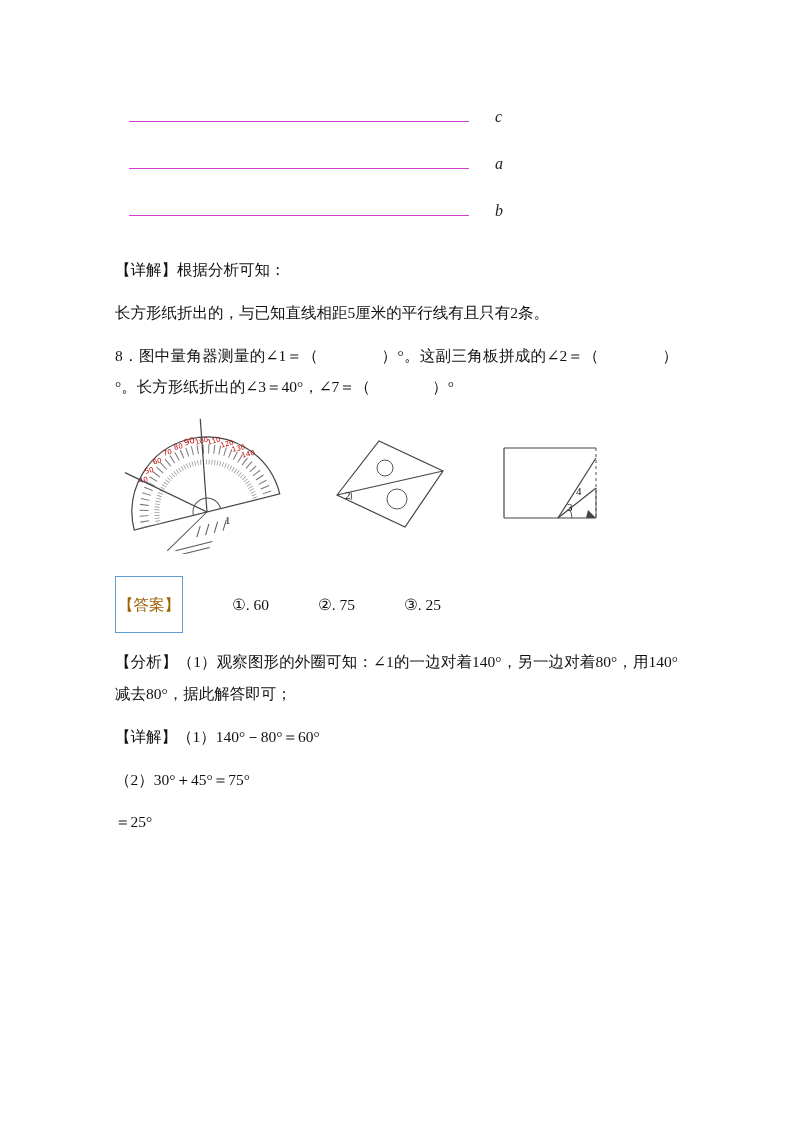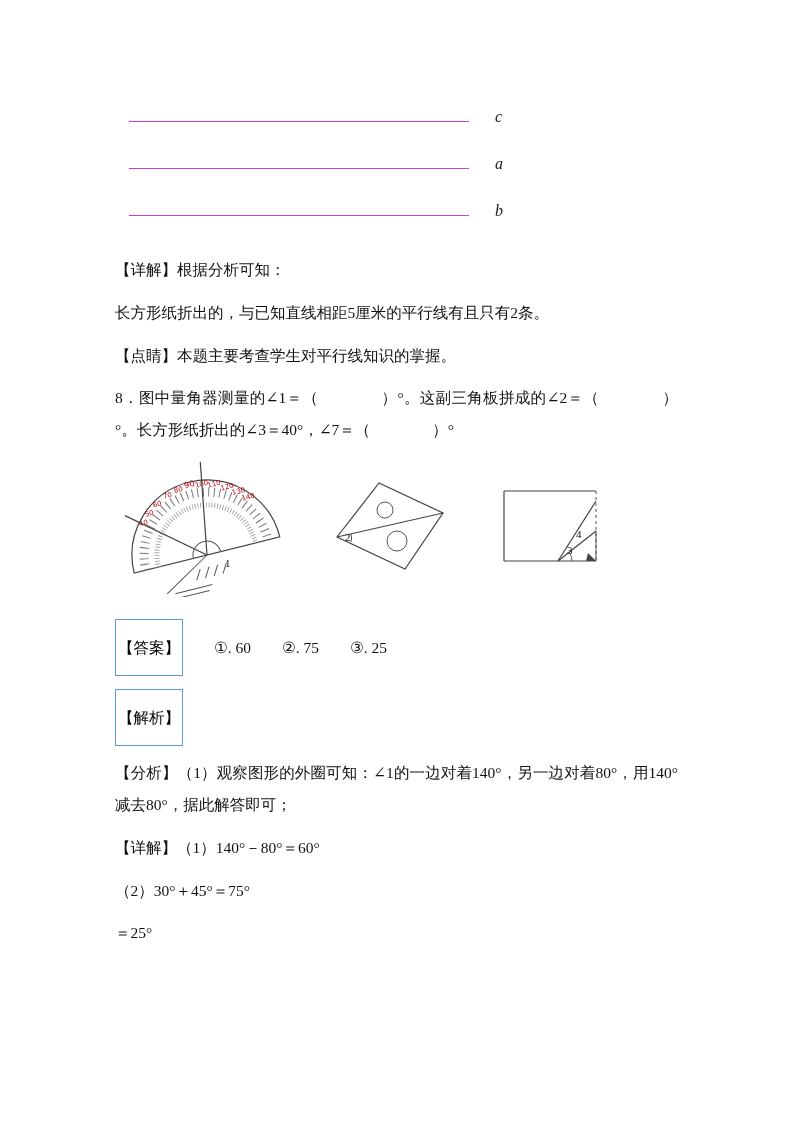"【点睛】本题主要考查学生对平行线知识的掌握。" p { html: <p>【点睛】本题主要考查学生对平行线知识的掌握。</p> -> none }
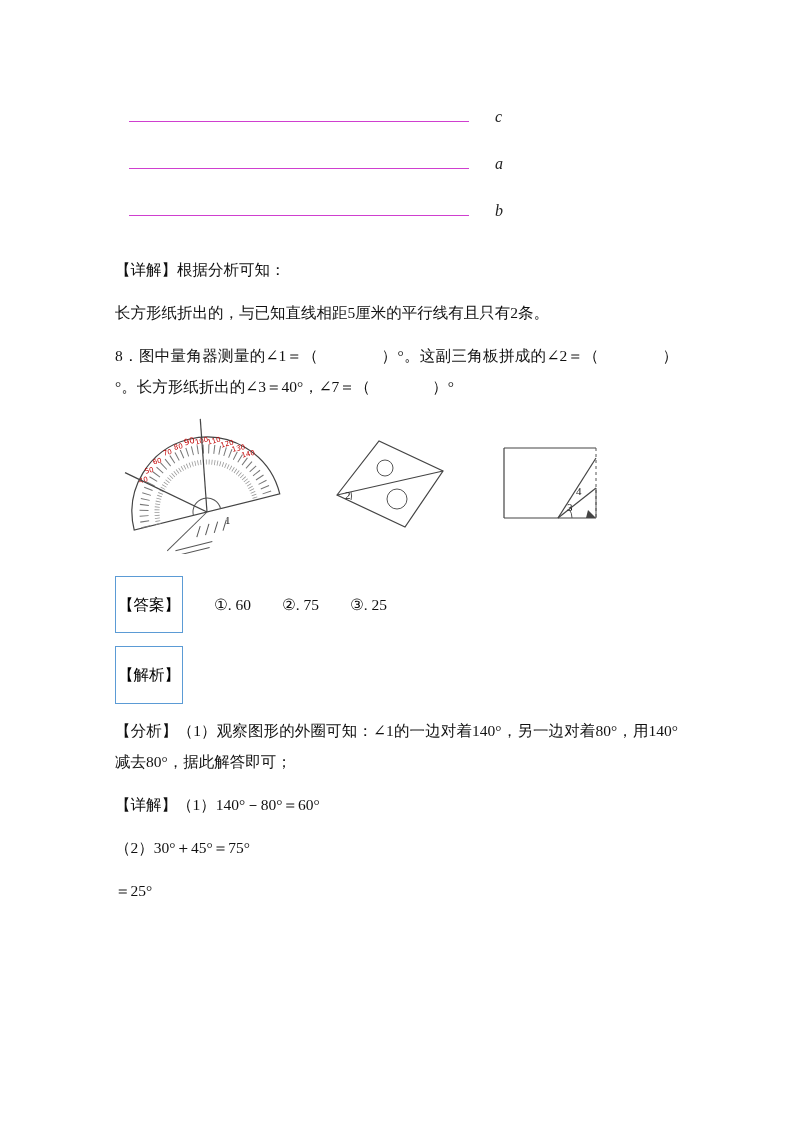"【答案】" .tag-box { color: #000000 -> #a16207 }
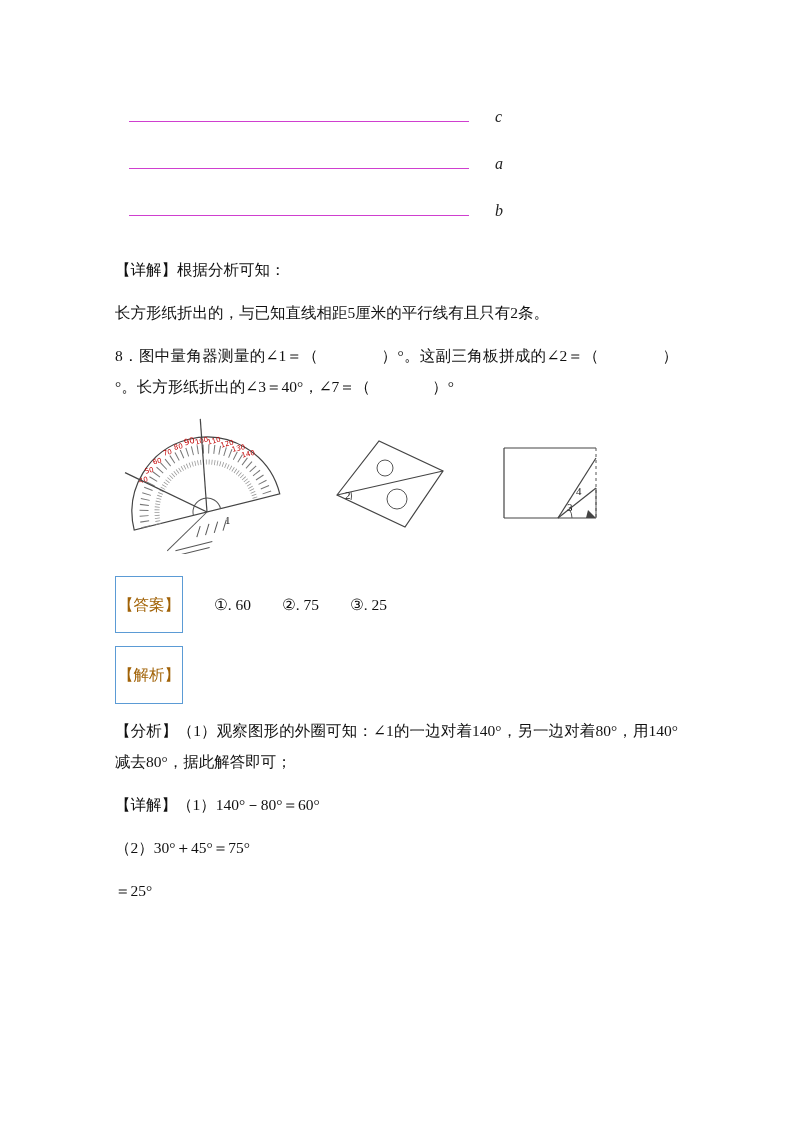"①. 60" .answer-items span { margin-left: 27px -> 45px }
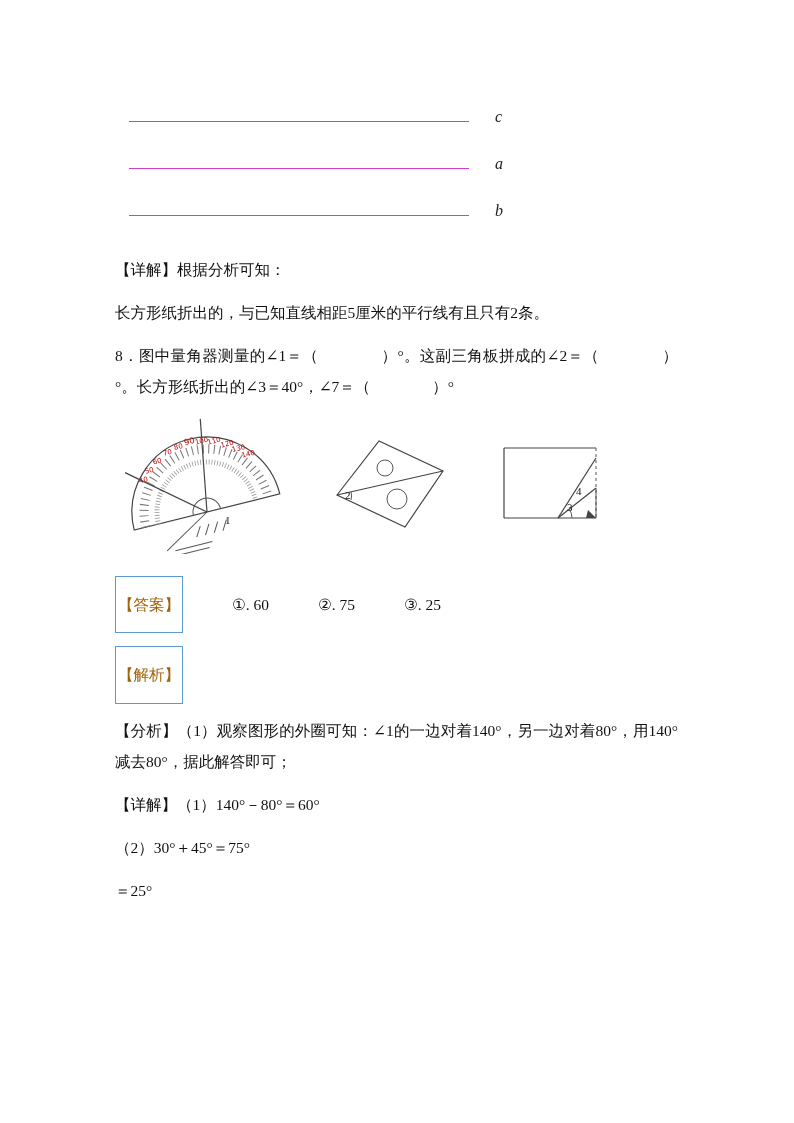"【解析】" p { html: <p> <span>【解析】</span> </p> -> none }
